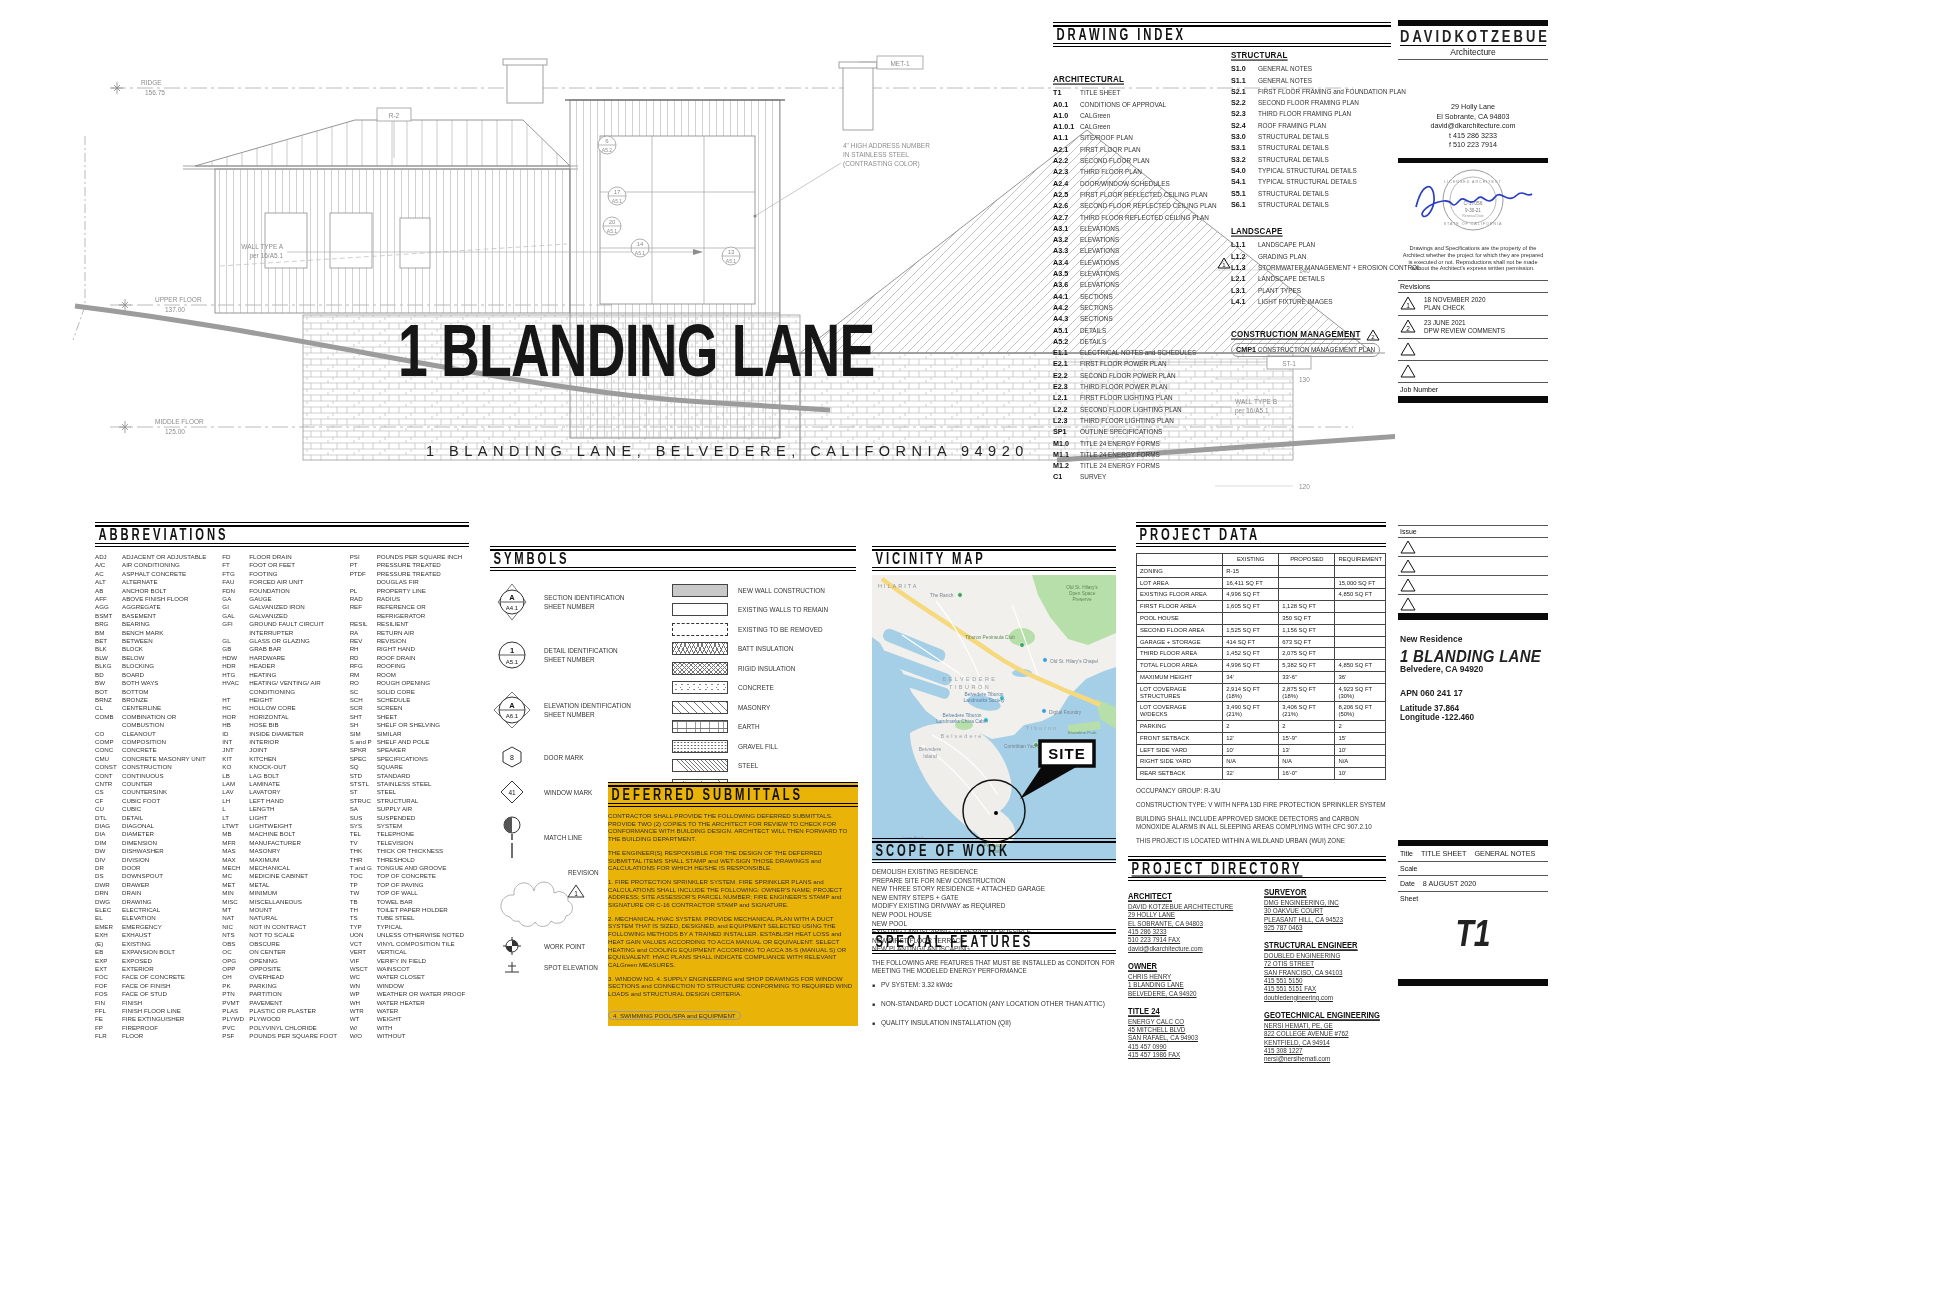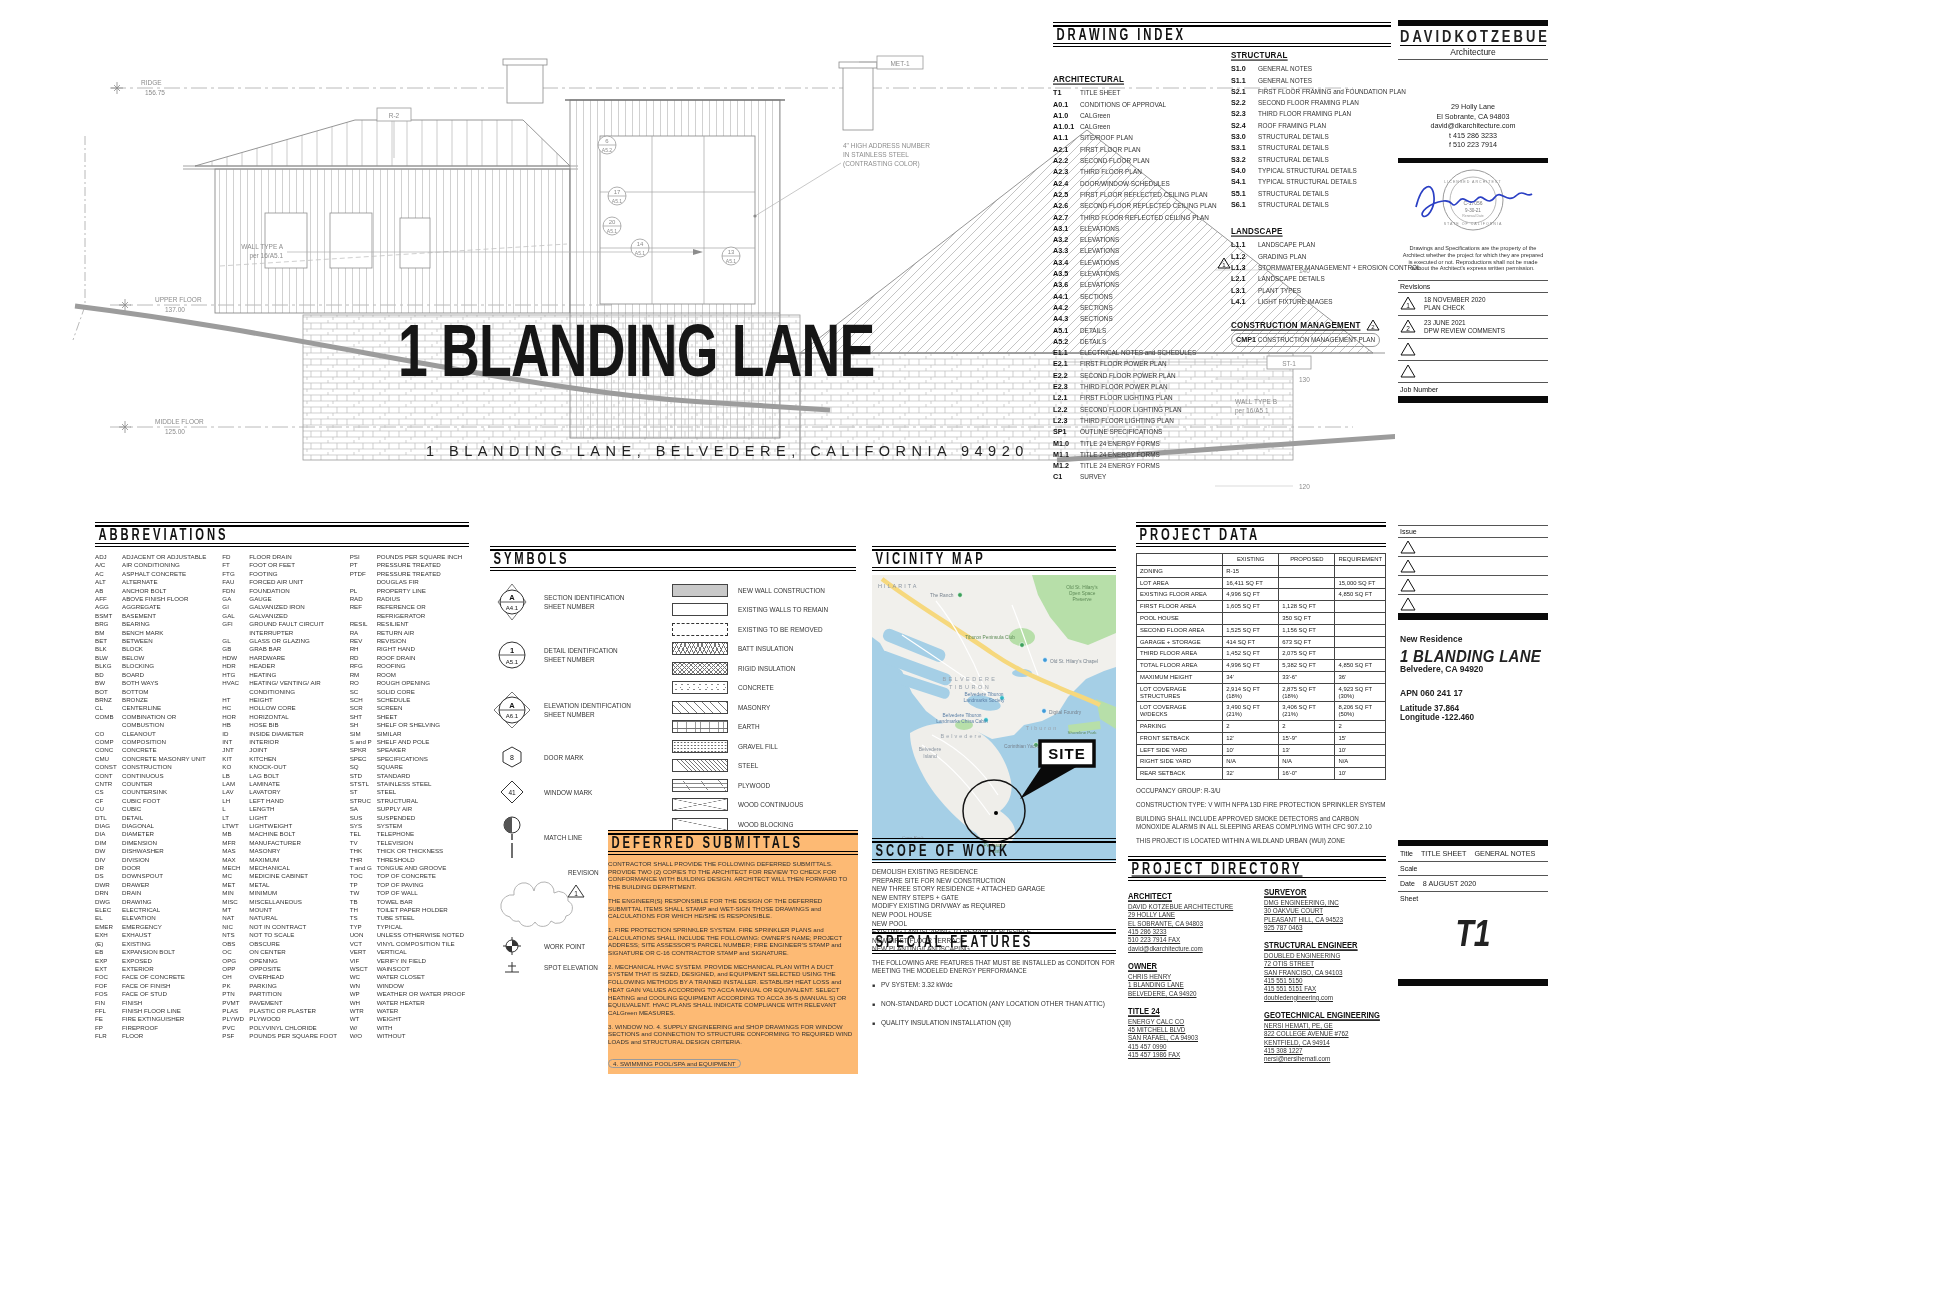"CONSTRUCTION MANAGEMENT" div { align-items: center -> flex-start; margin-top: 12px -> 22px }
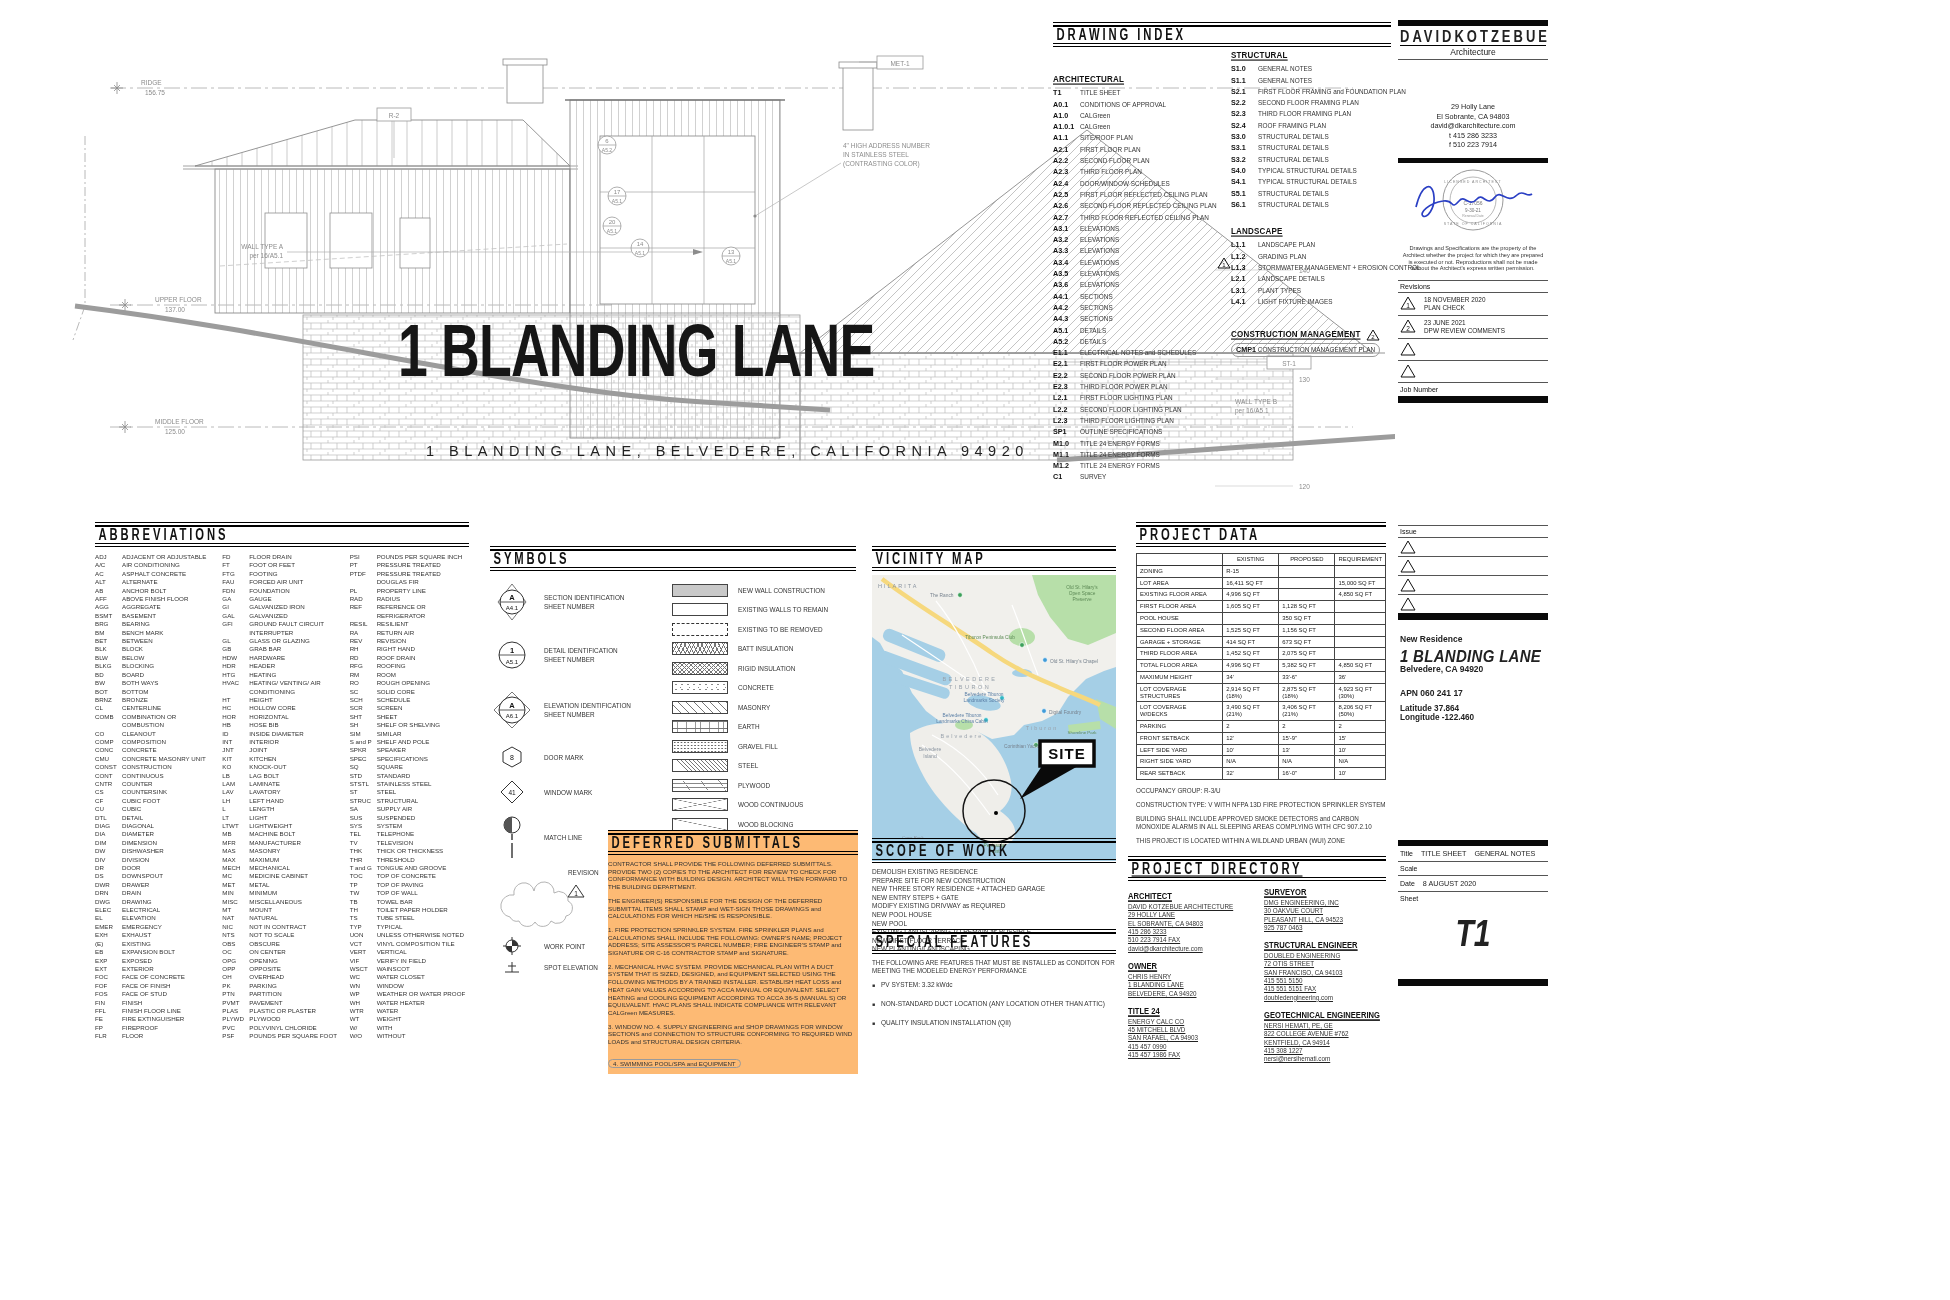"DEFERRED SUBMITTALS" div.abs { background: #fdba74 -> #eab308; top: 830px -> 782px }
